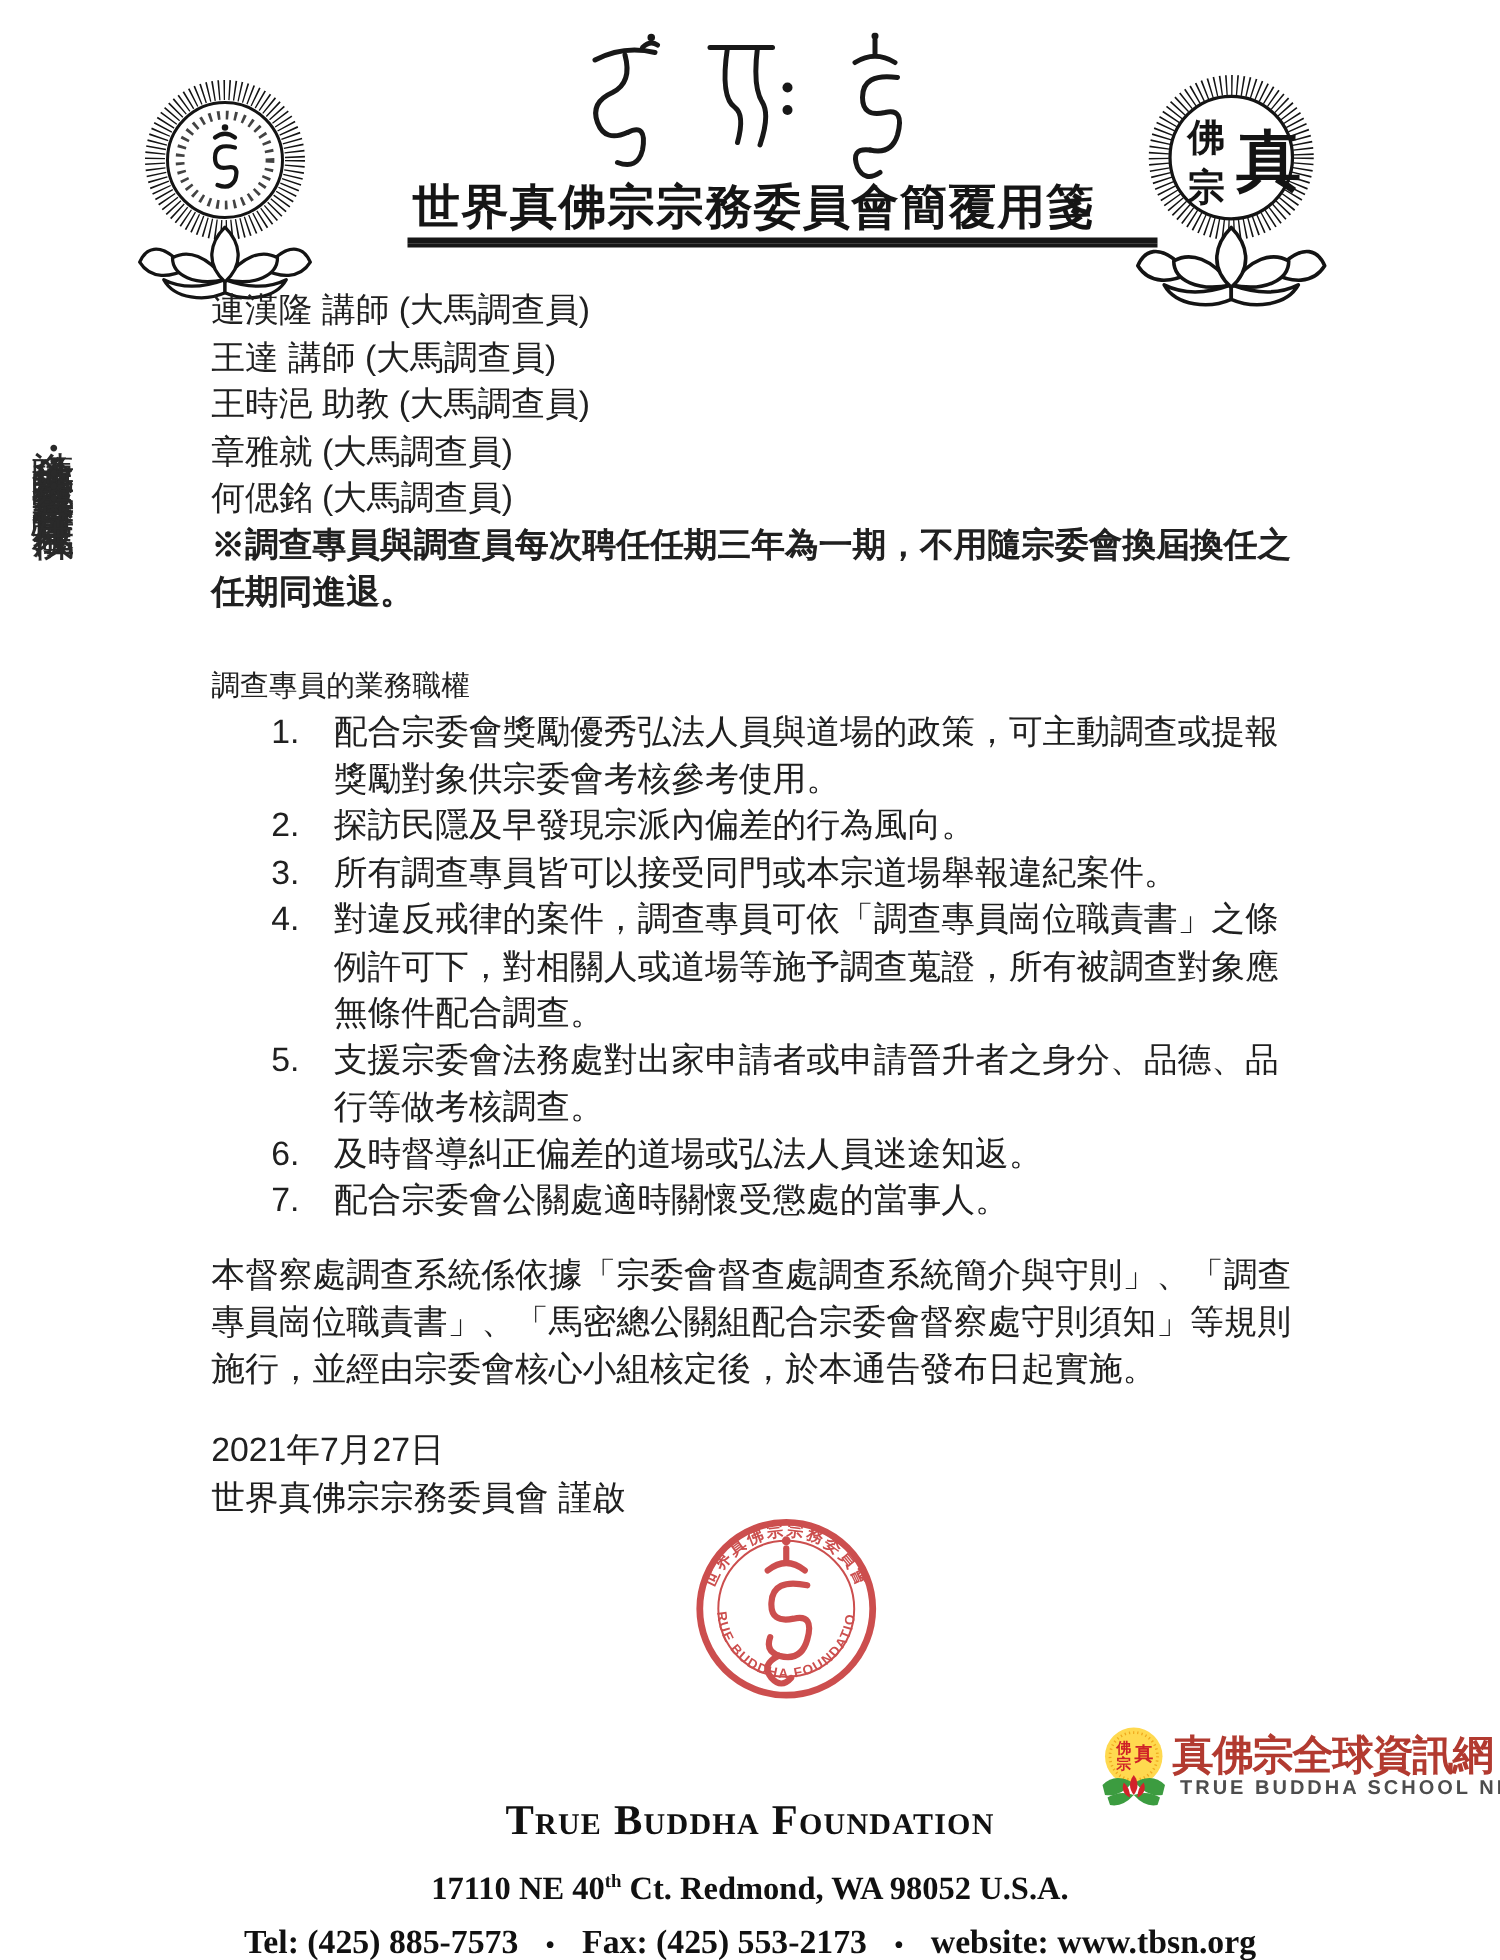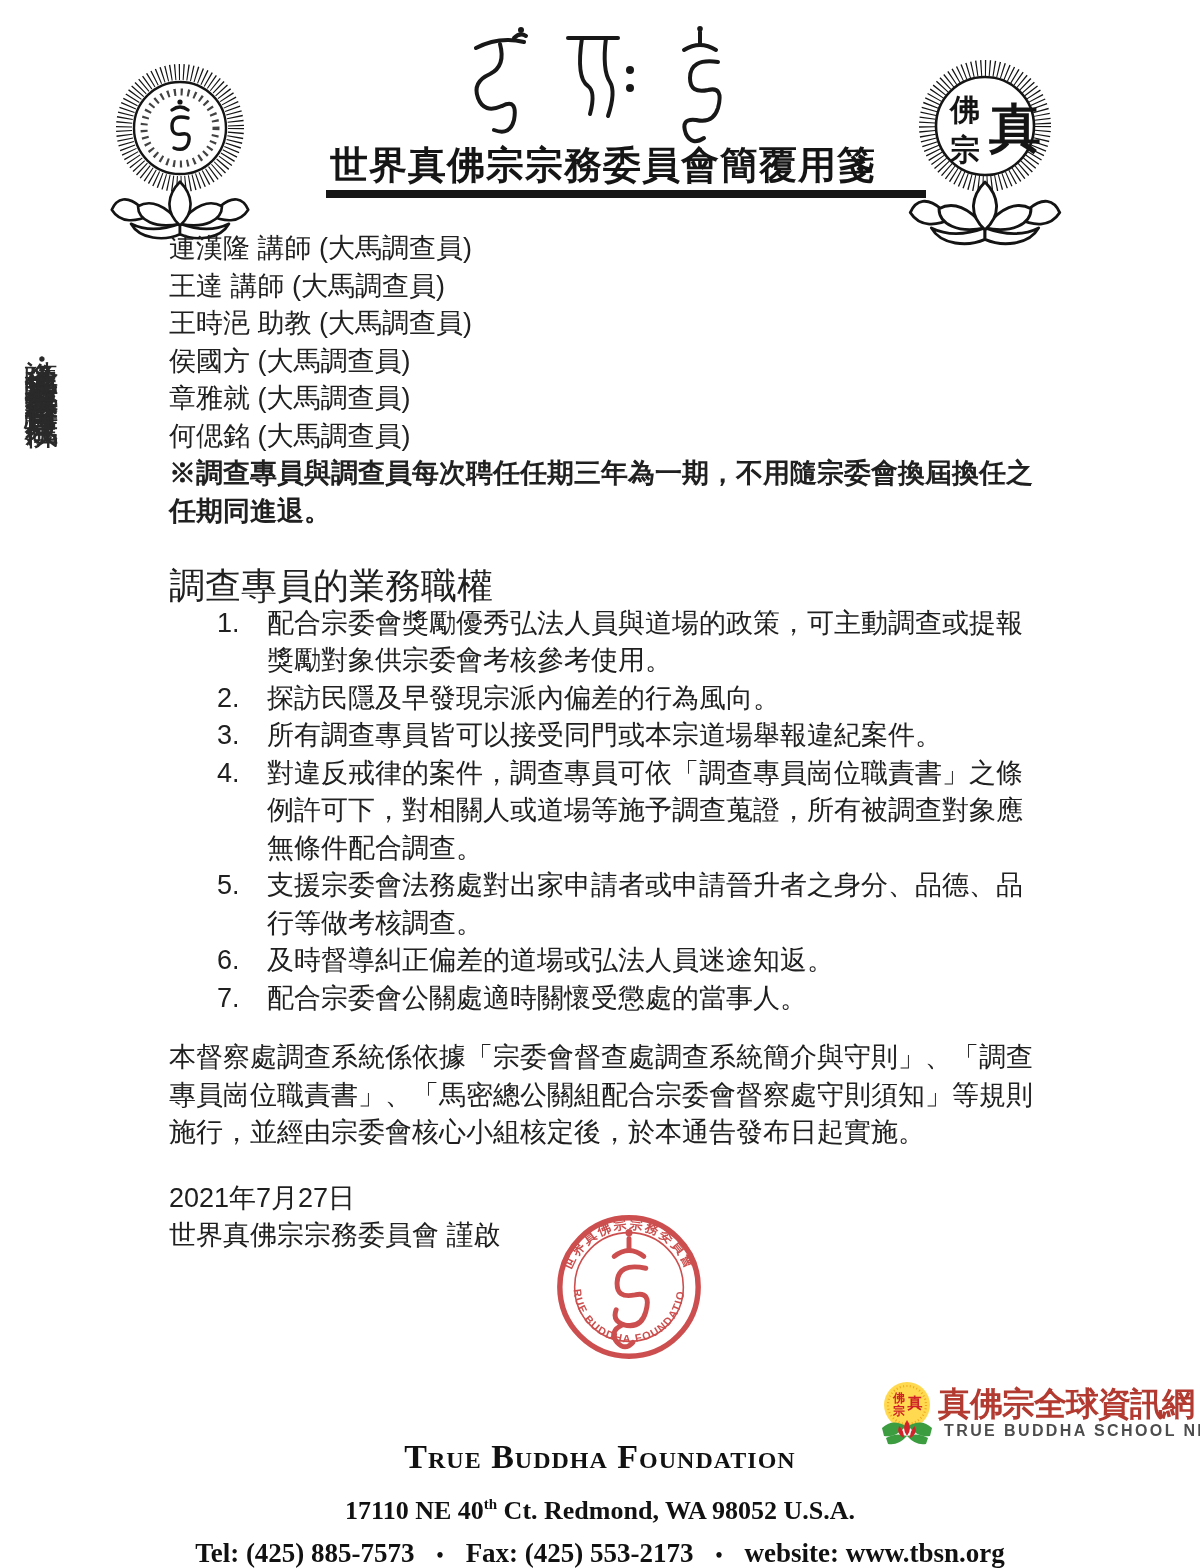"侯國方 (大馬調查員)" div { html: <div>侯國方 (大馬調查員)</div> -> none }
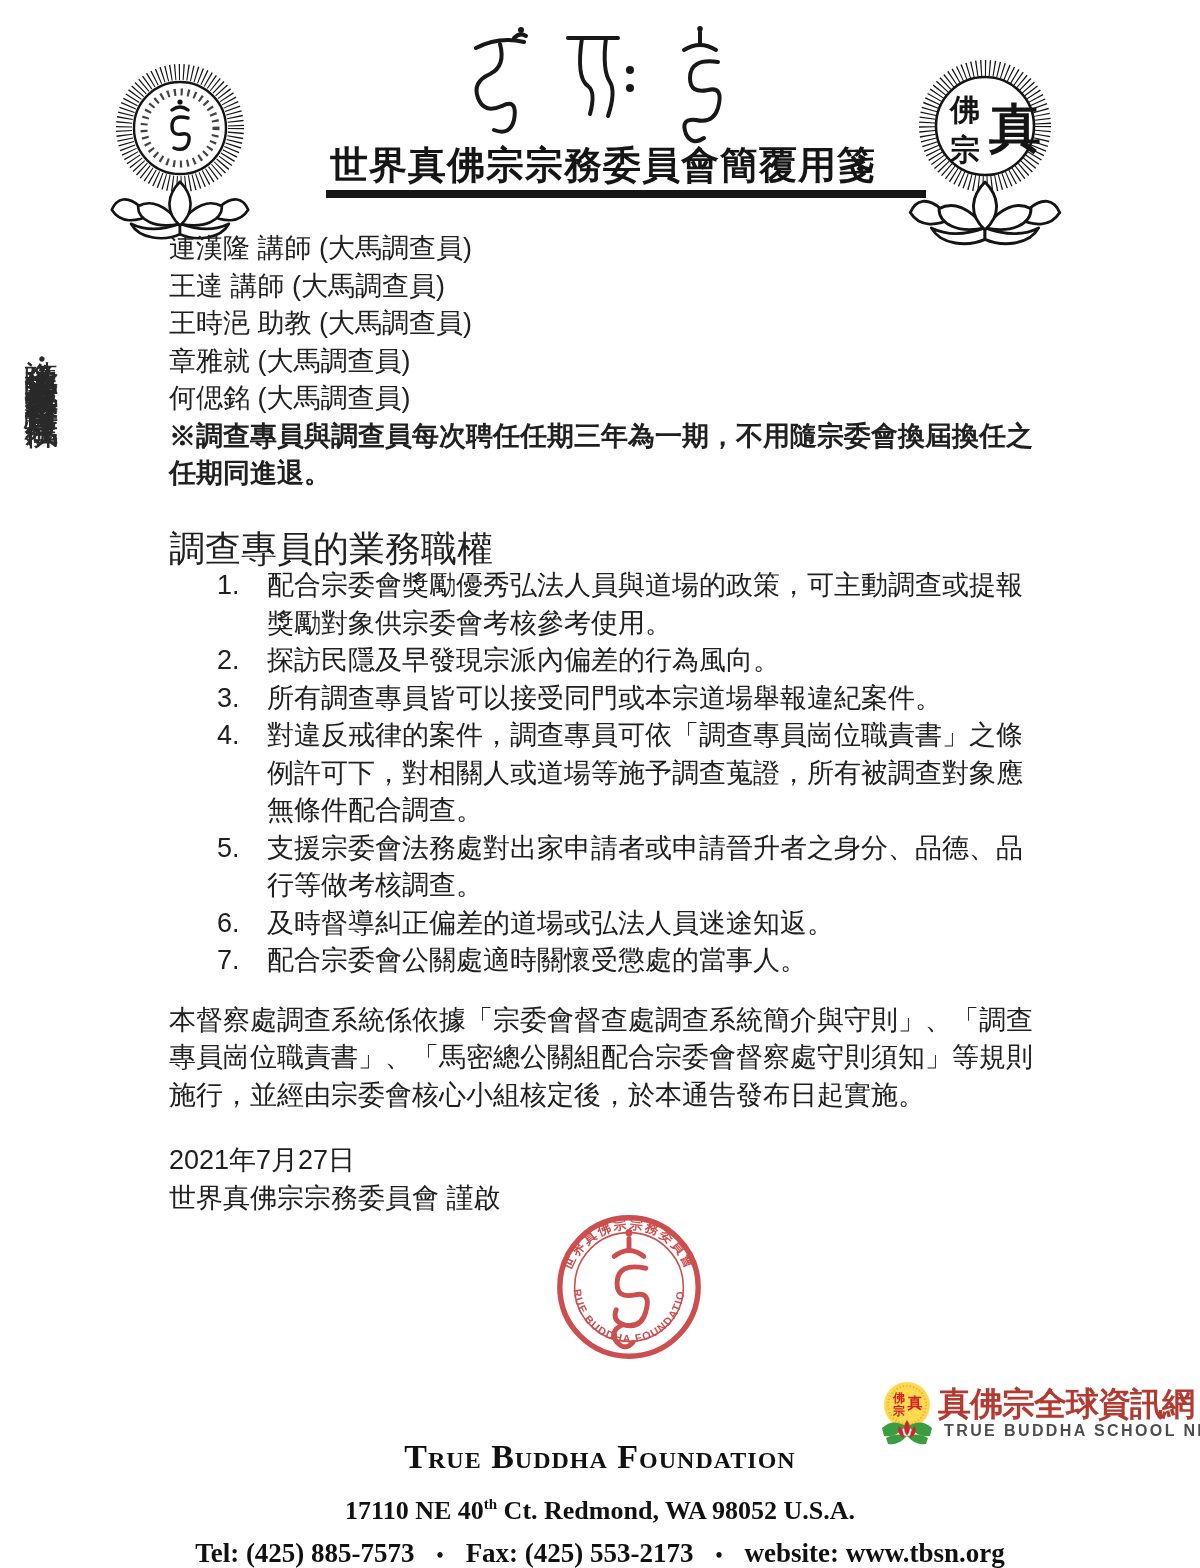"調查專員的業務職權" .duties-title { font-size: 36px -> 23px }
